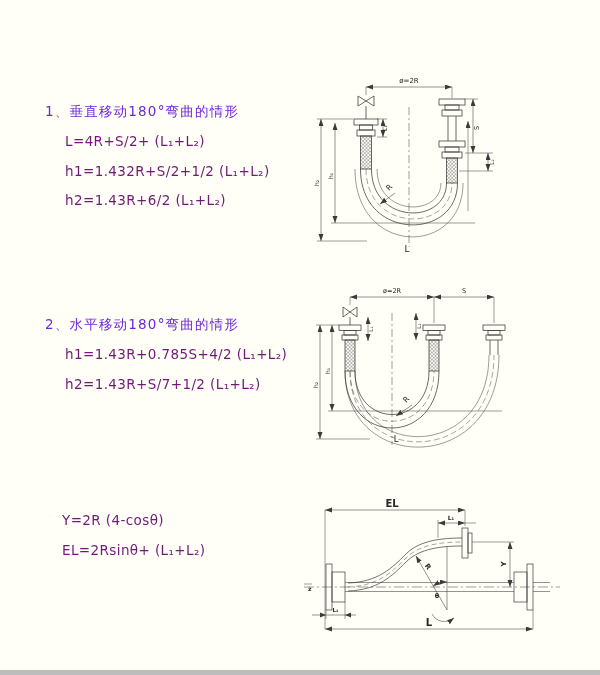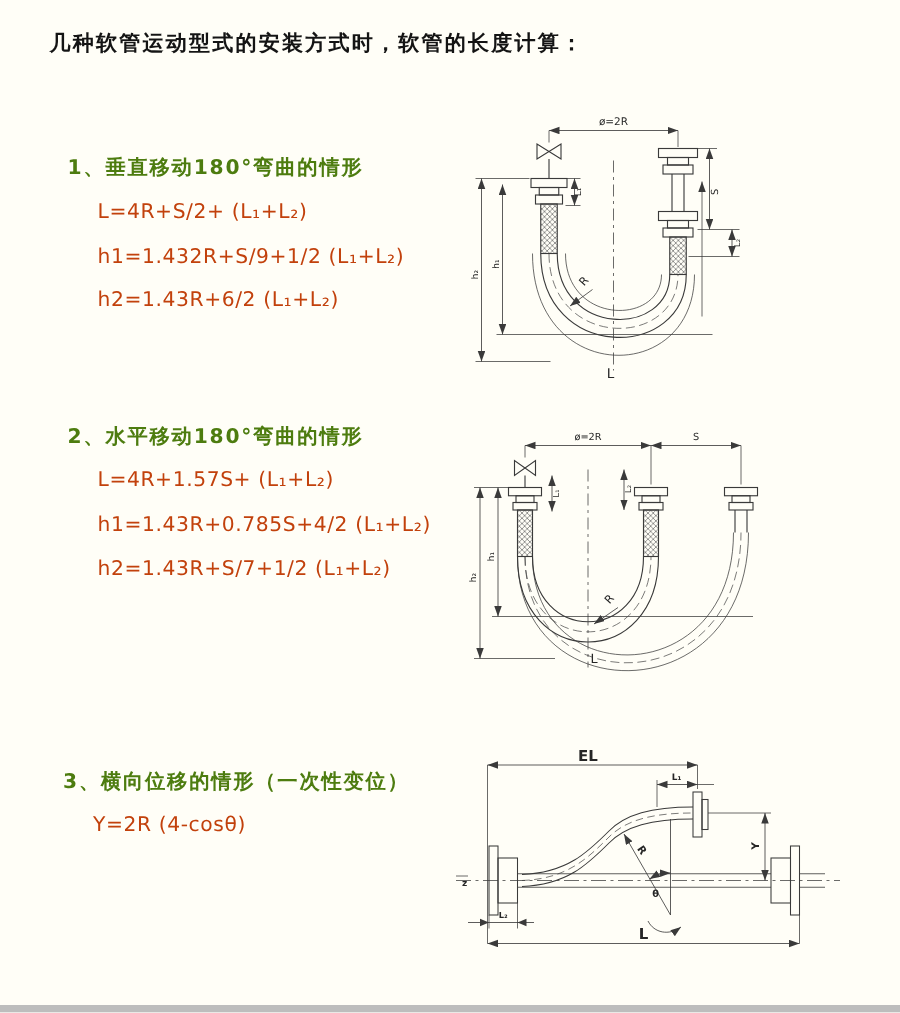"几种软管运动型式的安装方式时，软管的长度计算：" div.title { html: <div>几种软管运动型式的安装方式时，软管的长度计算：</div> -> none }
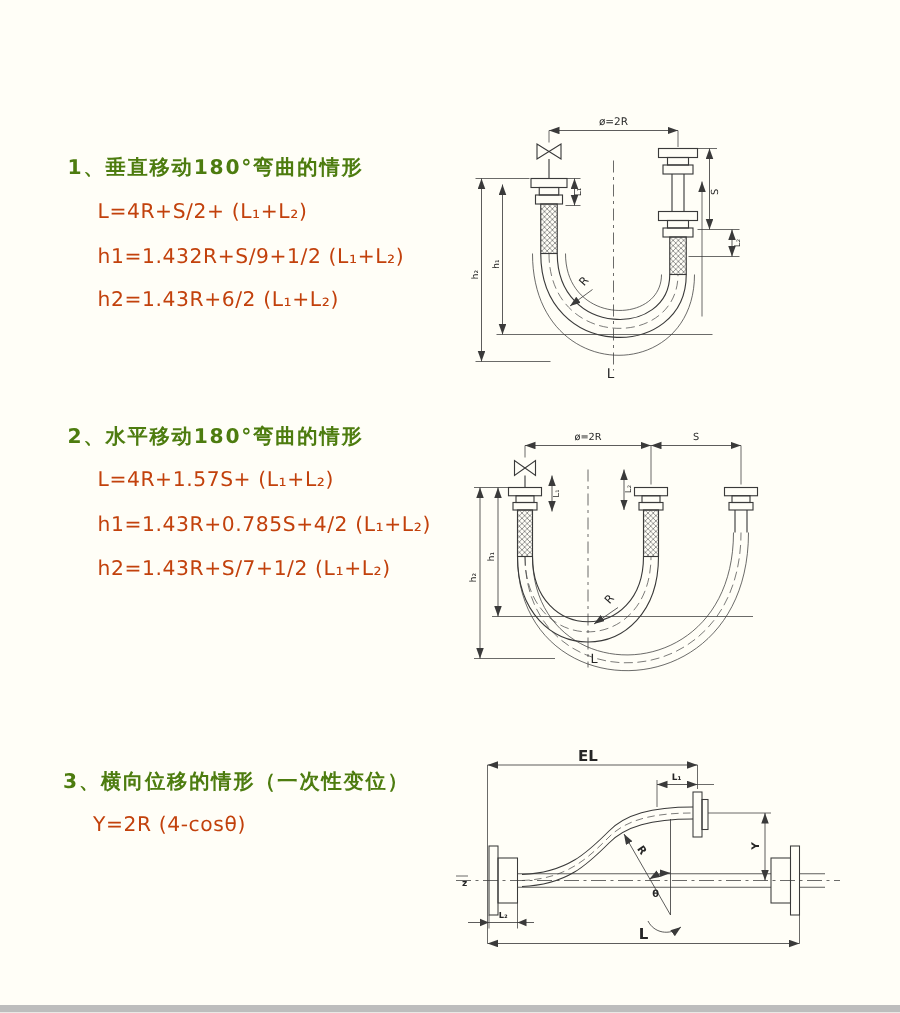"1、垂直移动180°弯曲的情形" .section h2 { color: #4d7c0f -> #6d28d9; font-weight: 700 -> 400 }
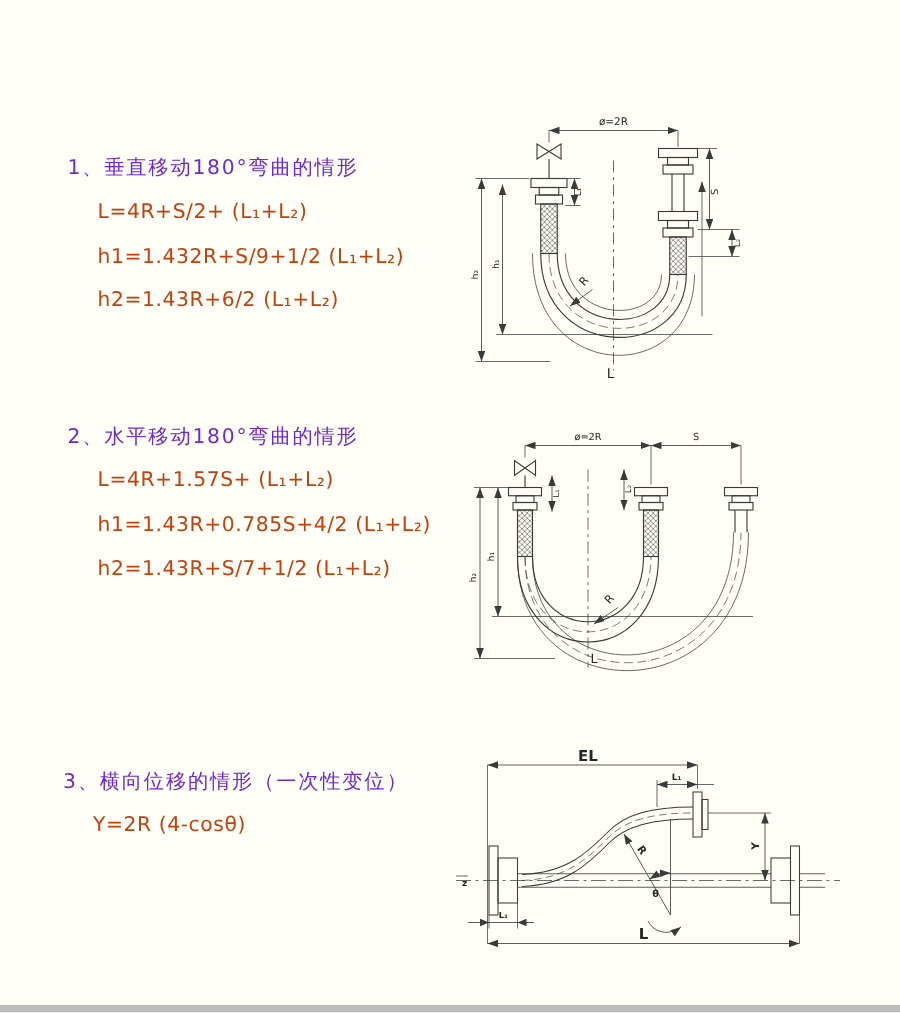"L=4R+S/2+ (L₁+L₂)" .section p.formula { color: #c2410c -> #701a75 }
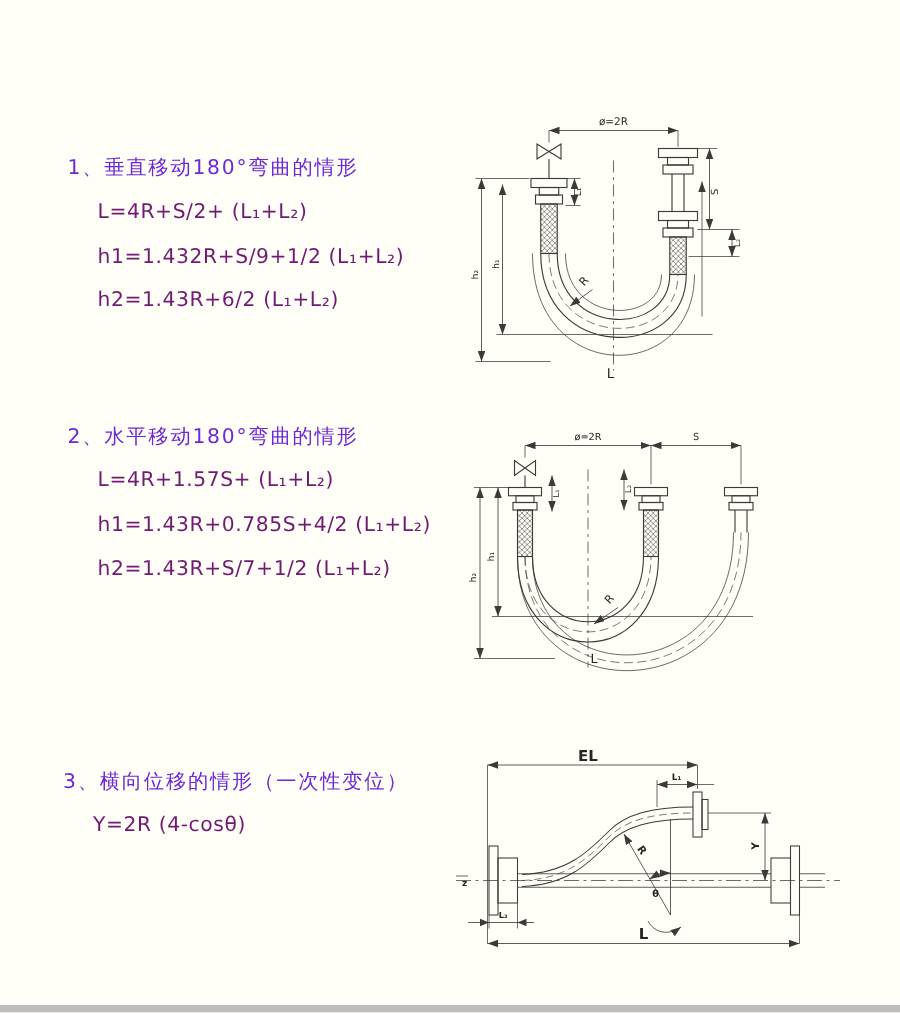"h1=1.432R+S/9+1/2 (L₁+L₂)" p.formula { text: 1.432R+S/9+1/2 -> 1.432R+S/2+1/2 }
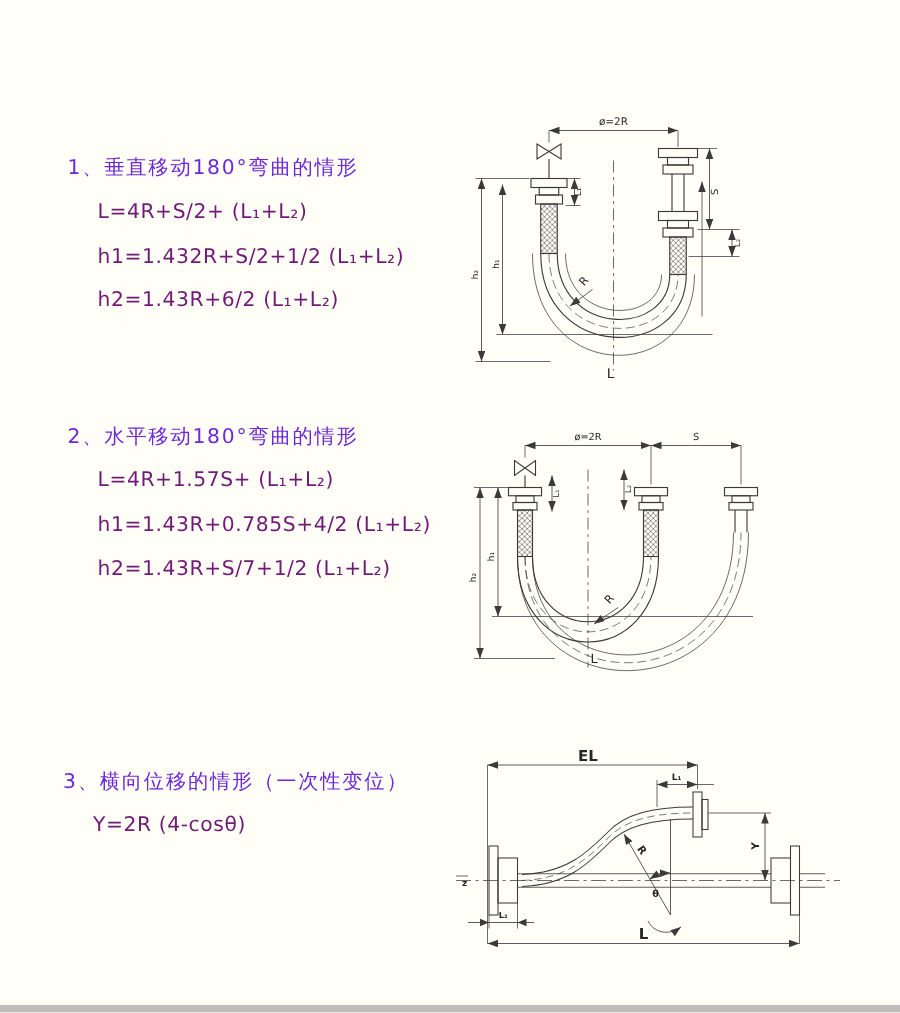"2、水平移动180°弯曲的情形" div.section { top: 282px -> 316px }
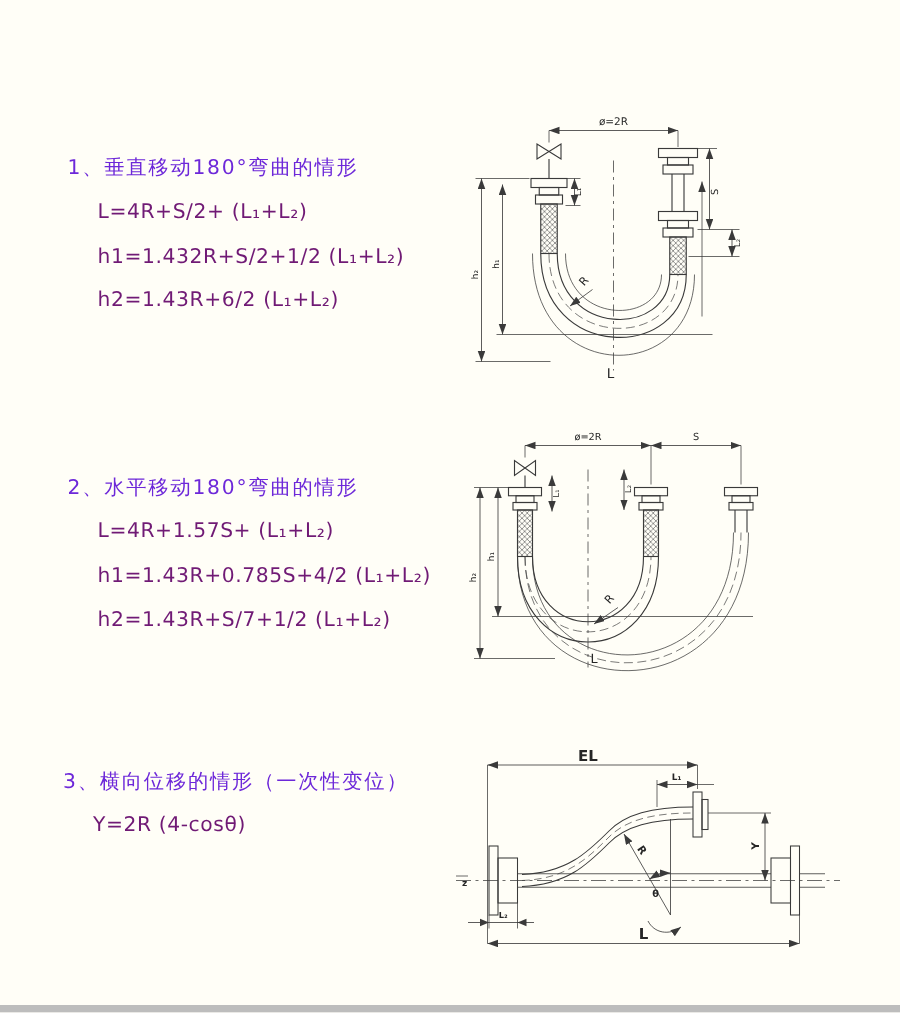"L=4R+1.57S+ (L₁+L₂)" p.formula { html: <p>L=4R+1.57S+ (L₁+L₂)</p> -> none }
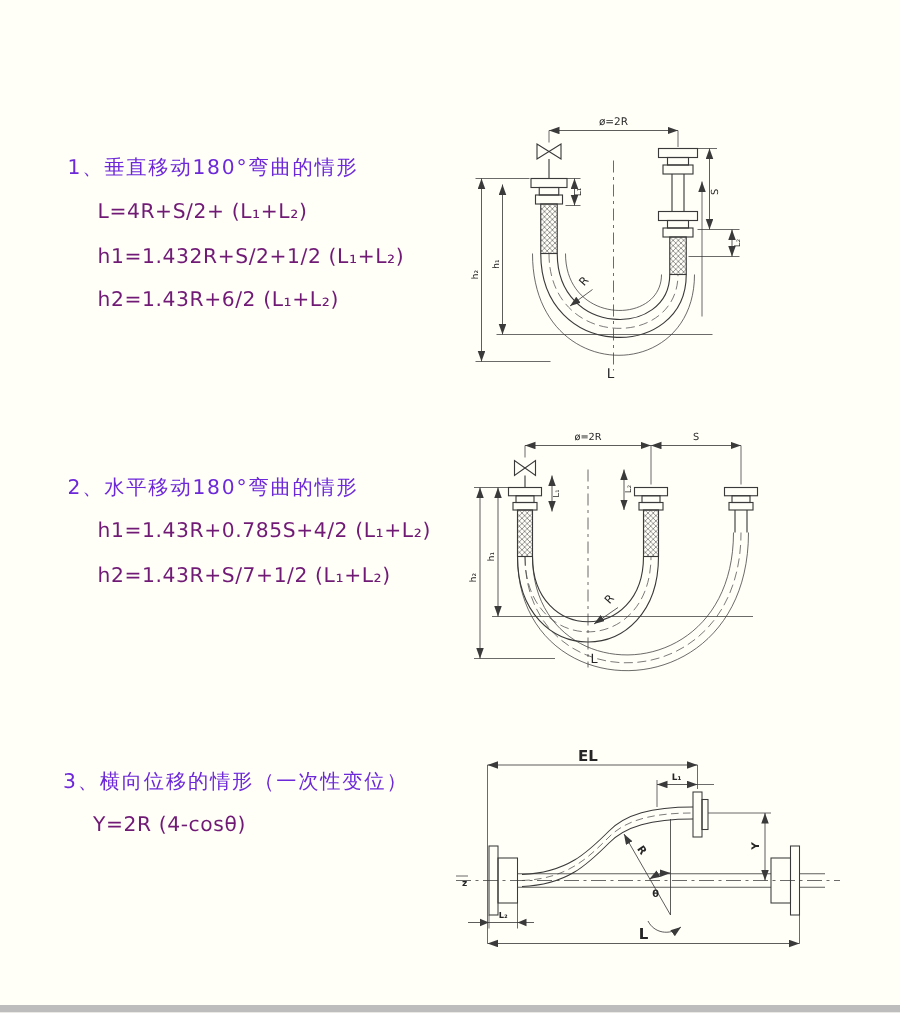"3、横向位移的情形（一次性变位）" h2 { html: <h2>3、横向位移的情形（一次性变位）</h2> -> none }
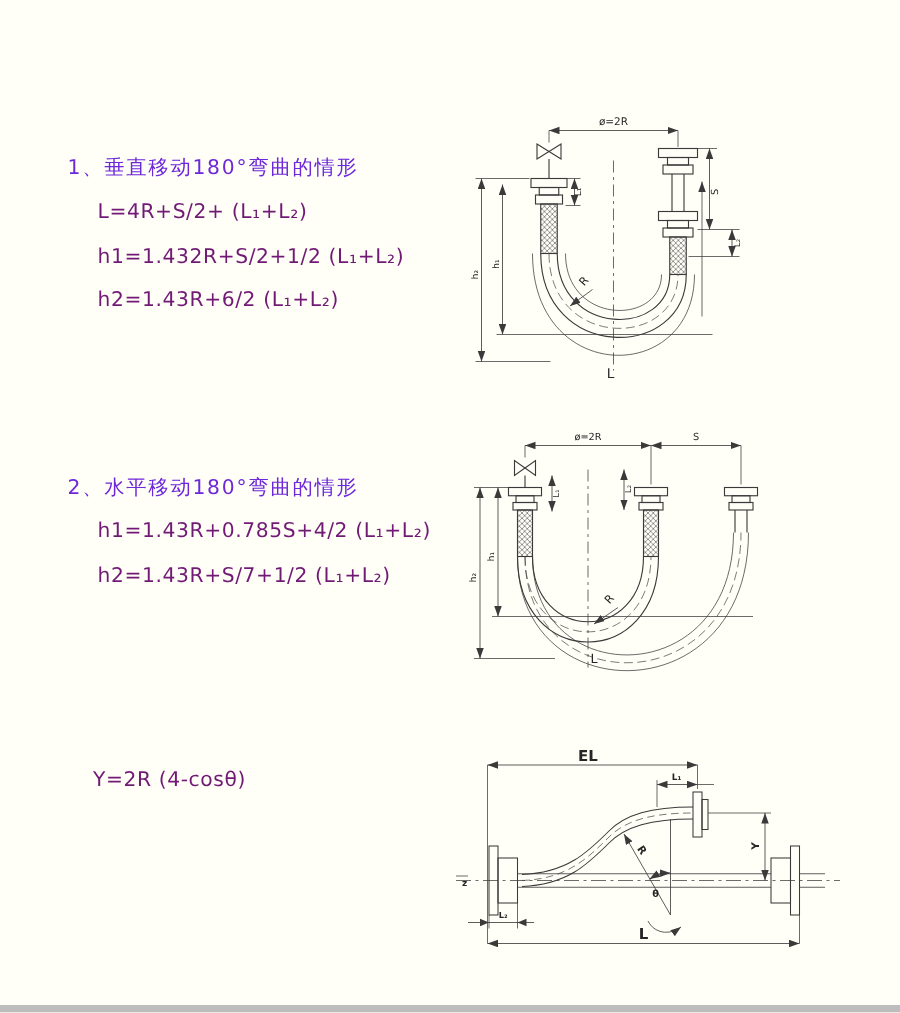"EL=2Rsinθ+ (L₁+L₂)" p.formula { html: none -> <p>EL=2Rsinθ+ (L₁+L₂)</p> }
